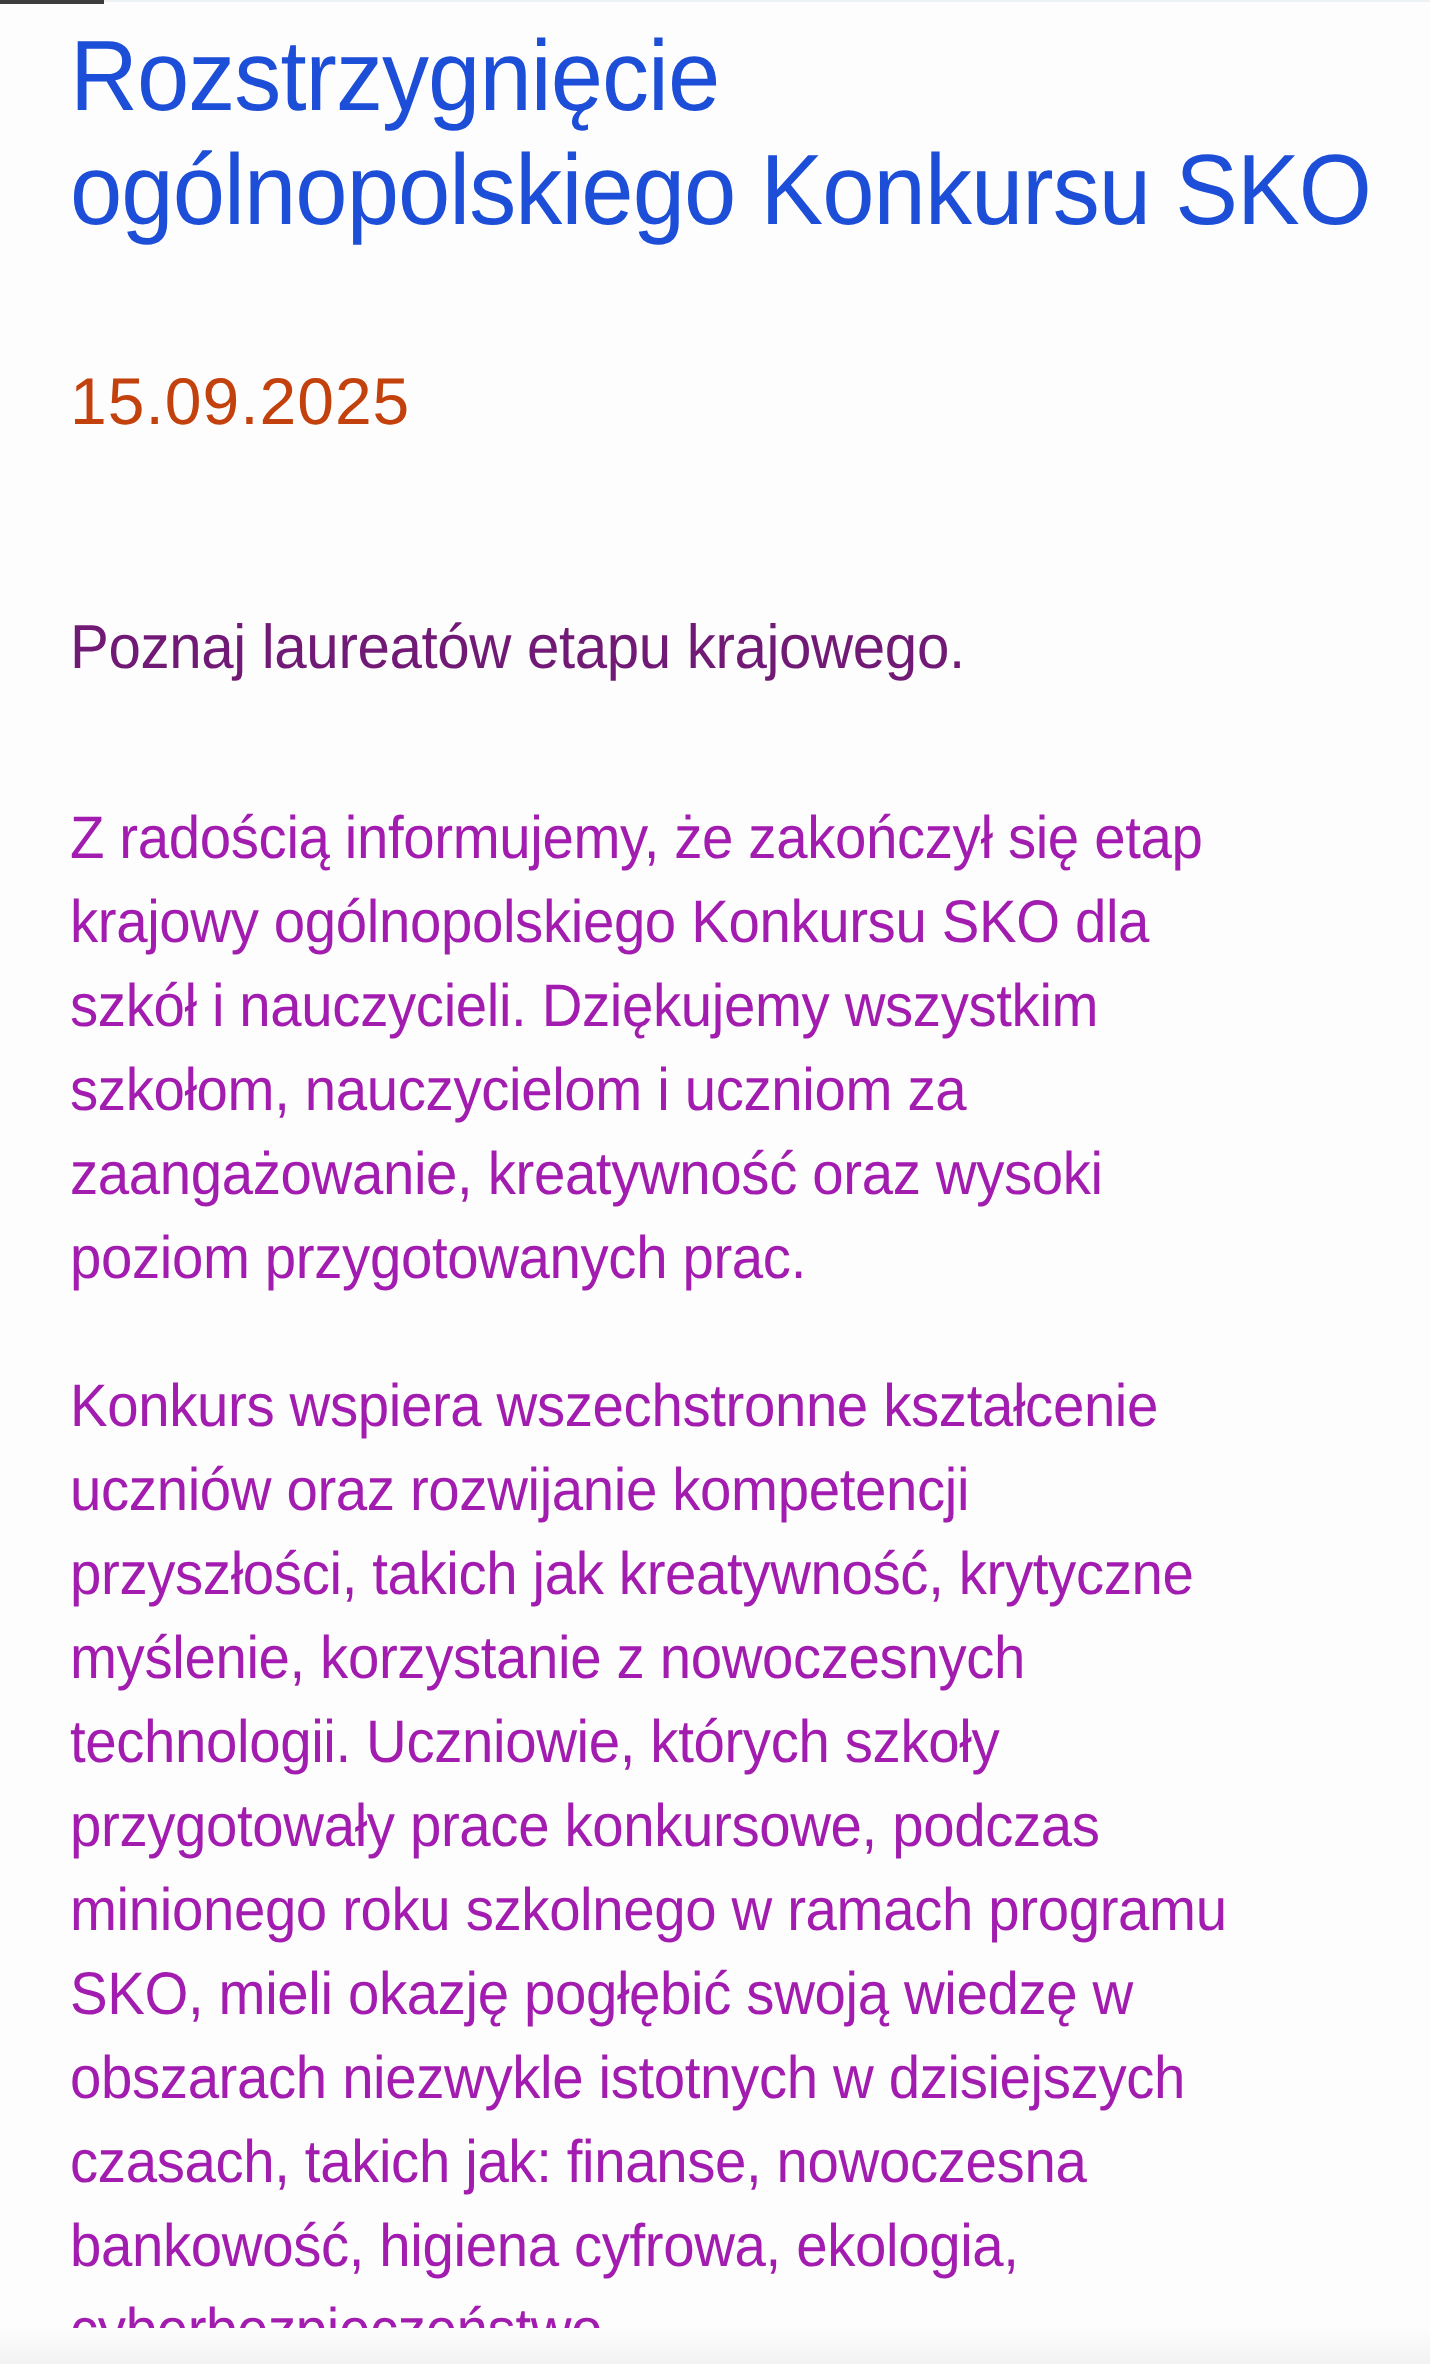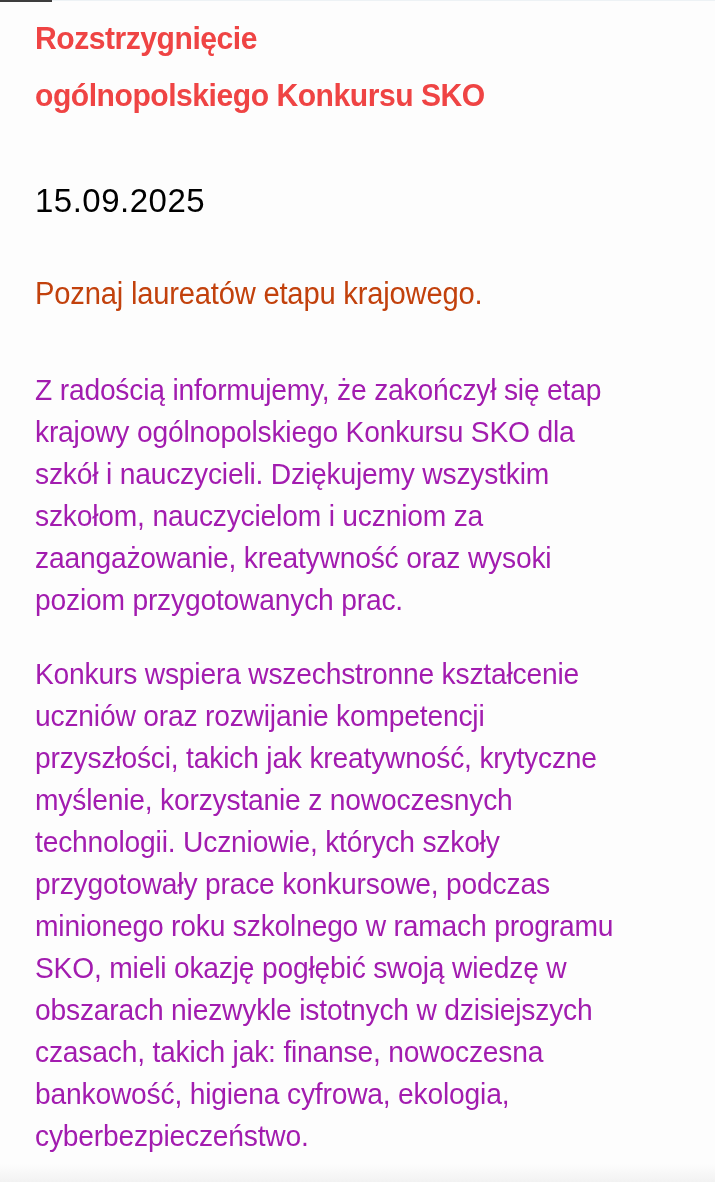"Rozstrzygnięcie" .article-title { color: #ef4444 -> #1d4ed8; font-size: 32px -> 50px; font-weight: 700 -> 400 }
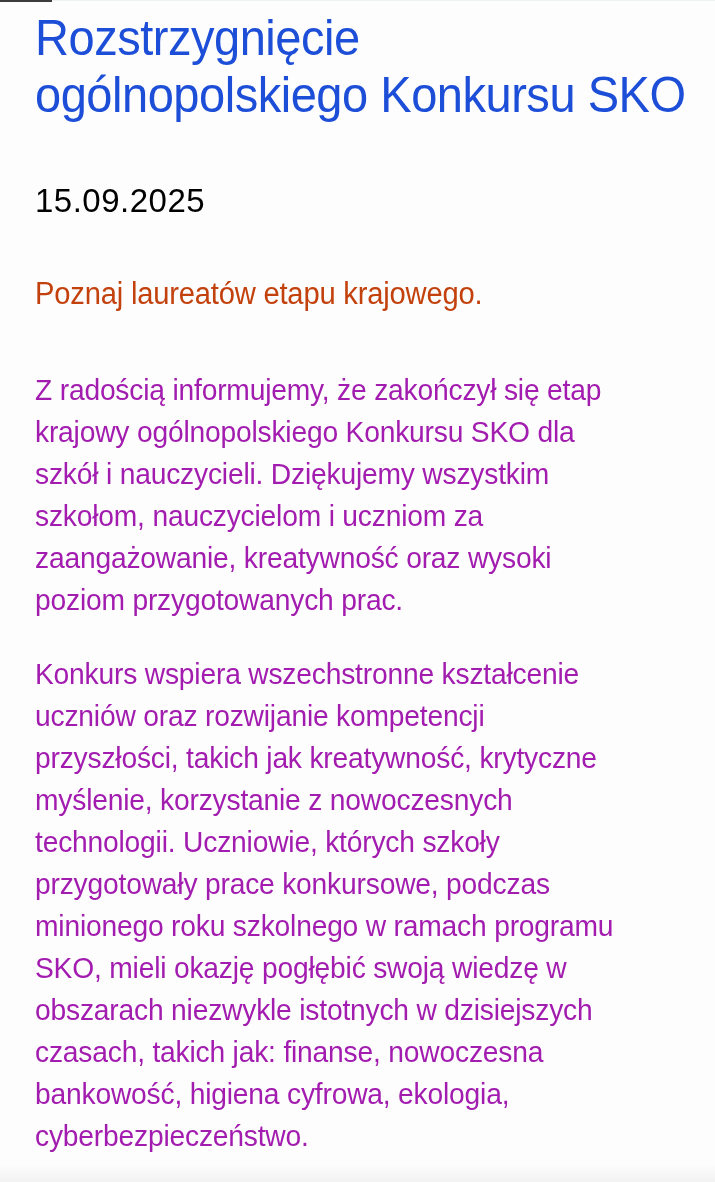"15.09.2025" .article-date { color: #000000 -> #c2410c }
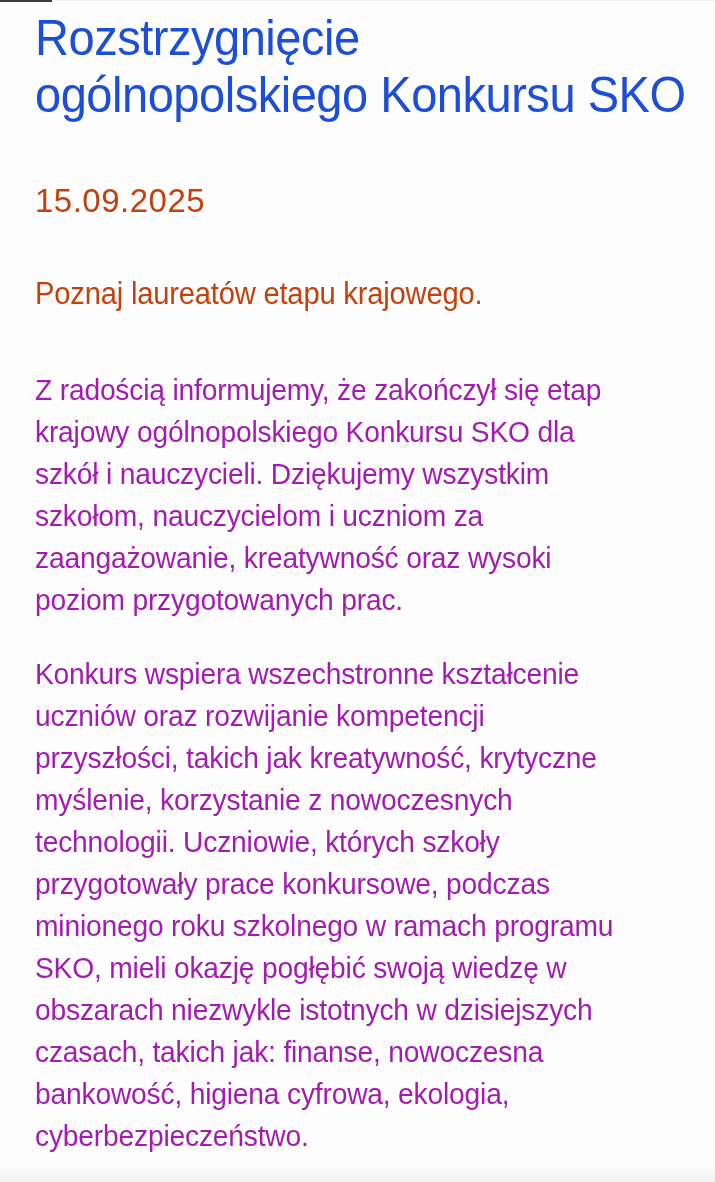"Poznaj laureatów etapu krajowego." .article-lead { color: #c2410c -> #701a75; margin-top: 54px -> 84px }
